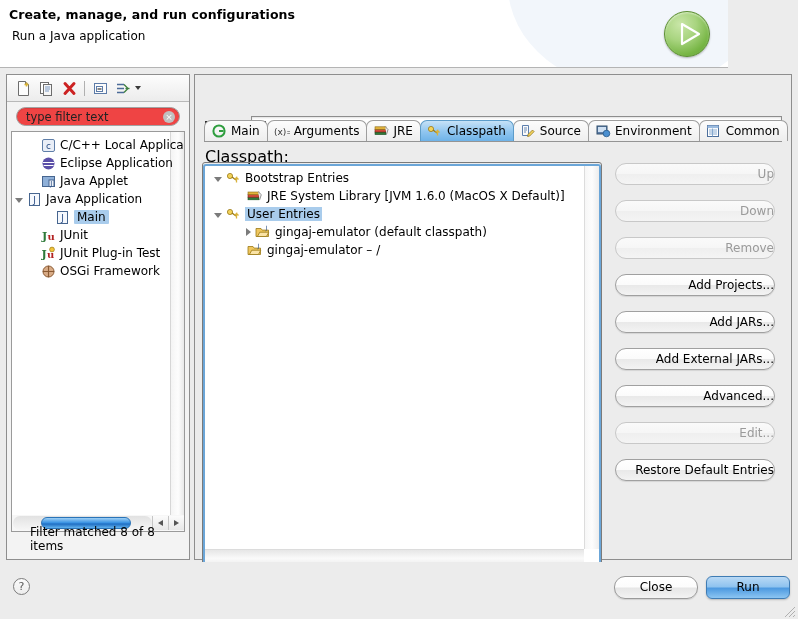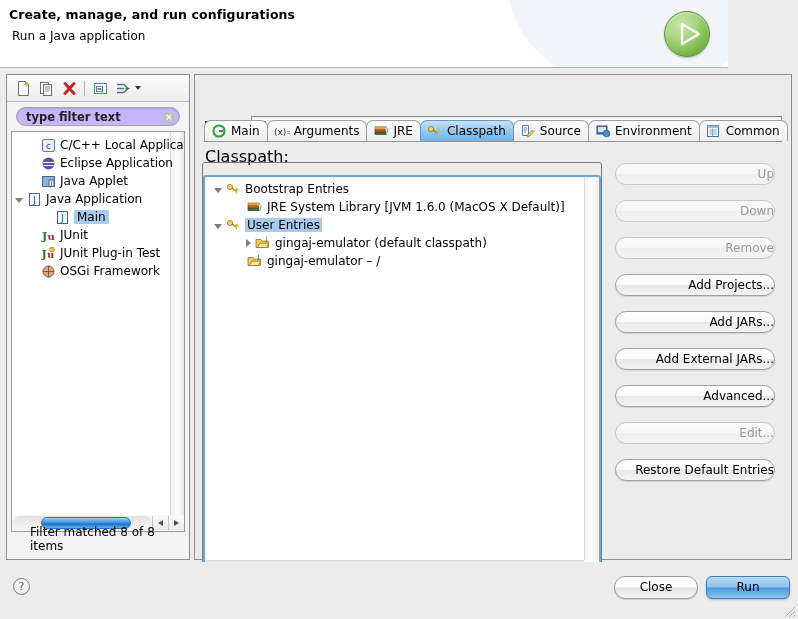"type filter text" .filter-box { background: #c4b5fd -> #ef4444; font-weight: bold -> none }
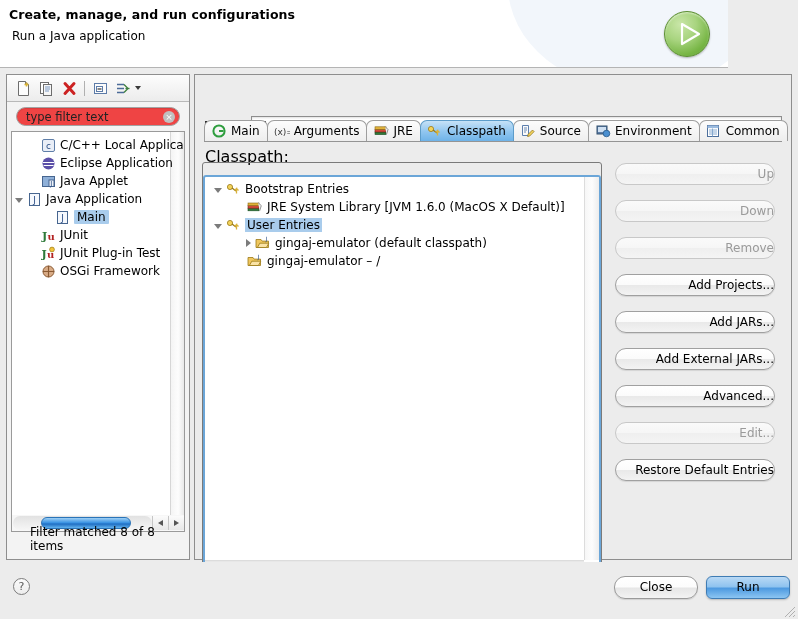"Bootstrap Entries" .cp-frame { top: 100px -> 89px }
